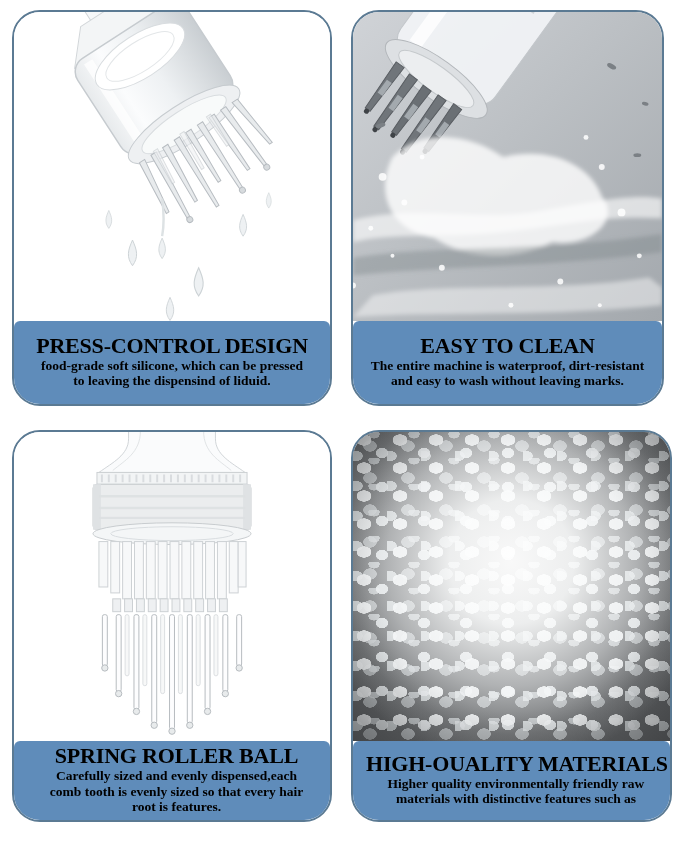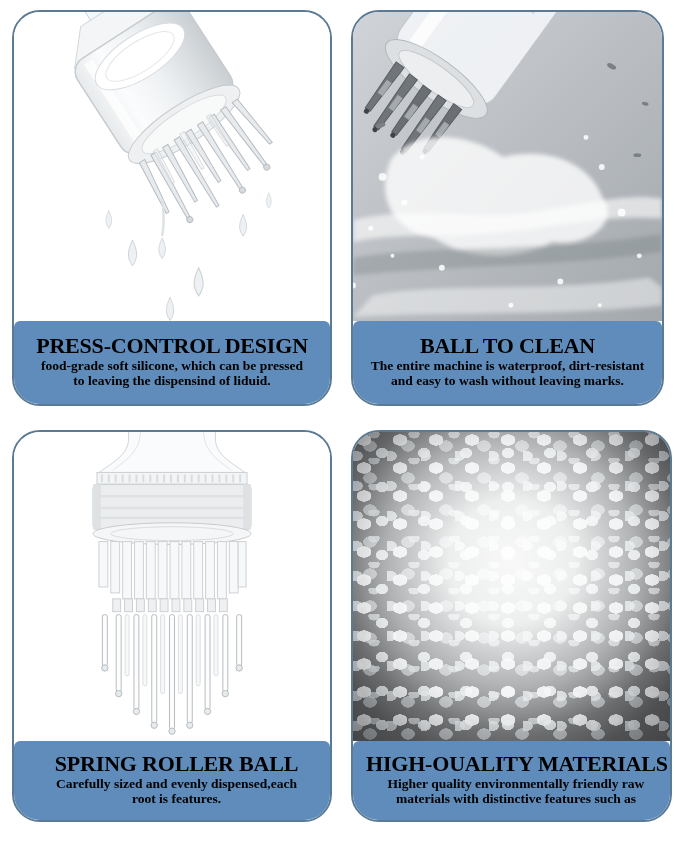"BALL TO CLEAN" h2.cap-title { text: BALL -> EASY }
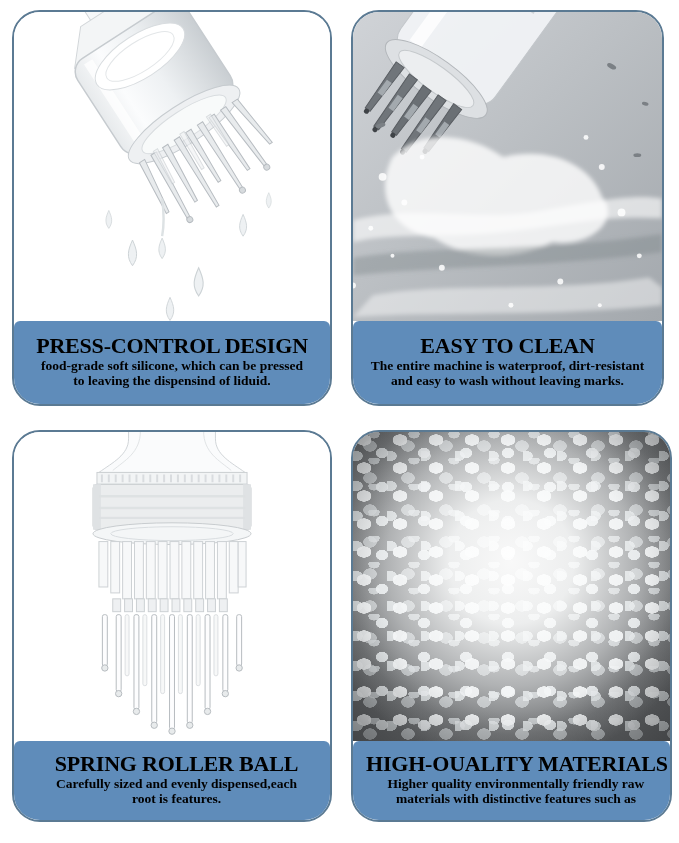"comb tooth is evenly sized" p.cap-line { html: none -> <p>comb tooth is evenly sized so that every hair</p> }
